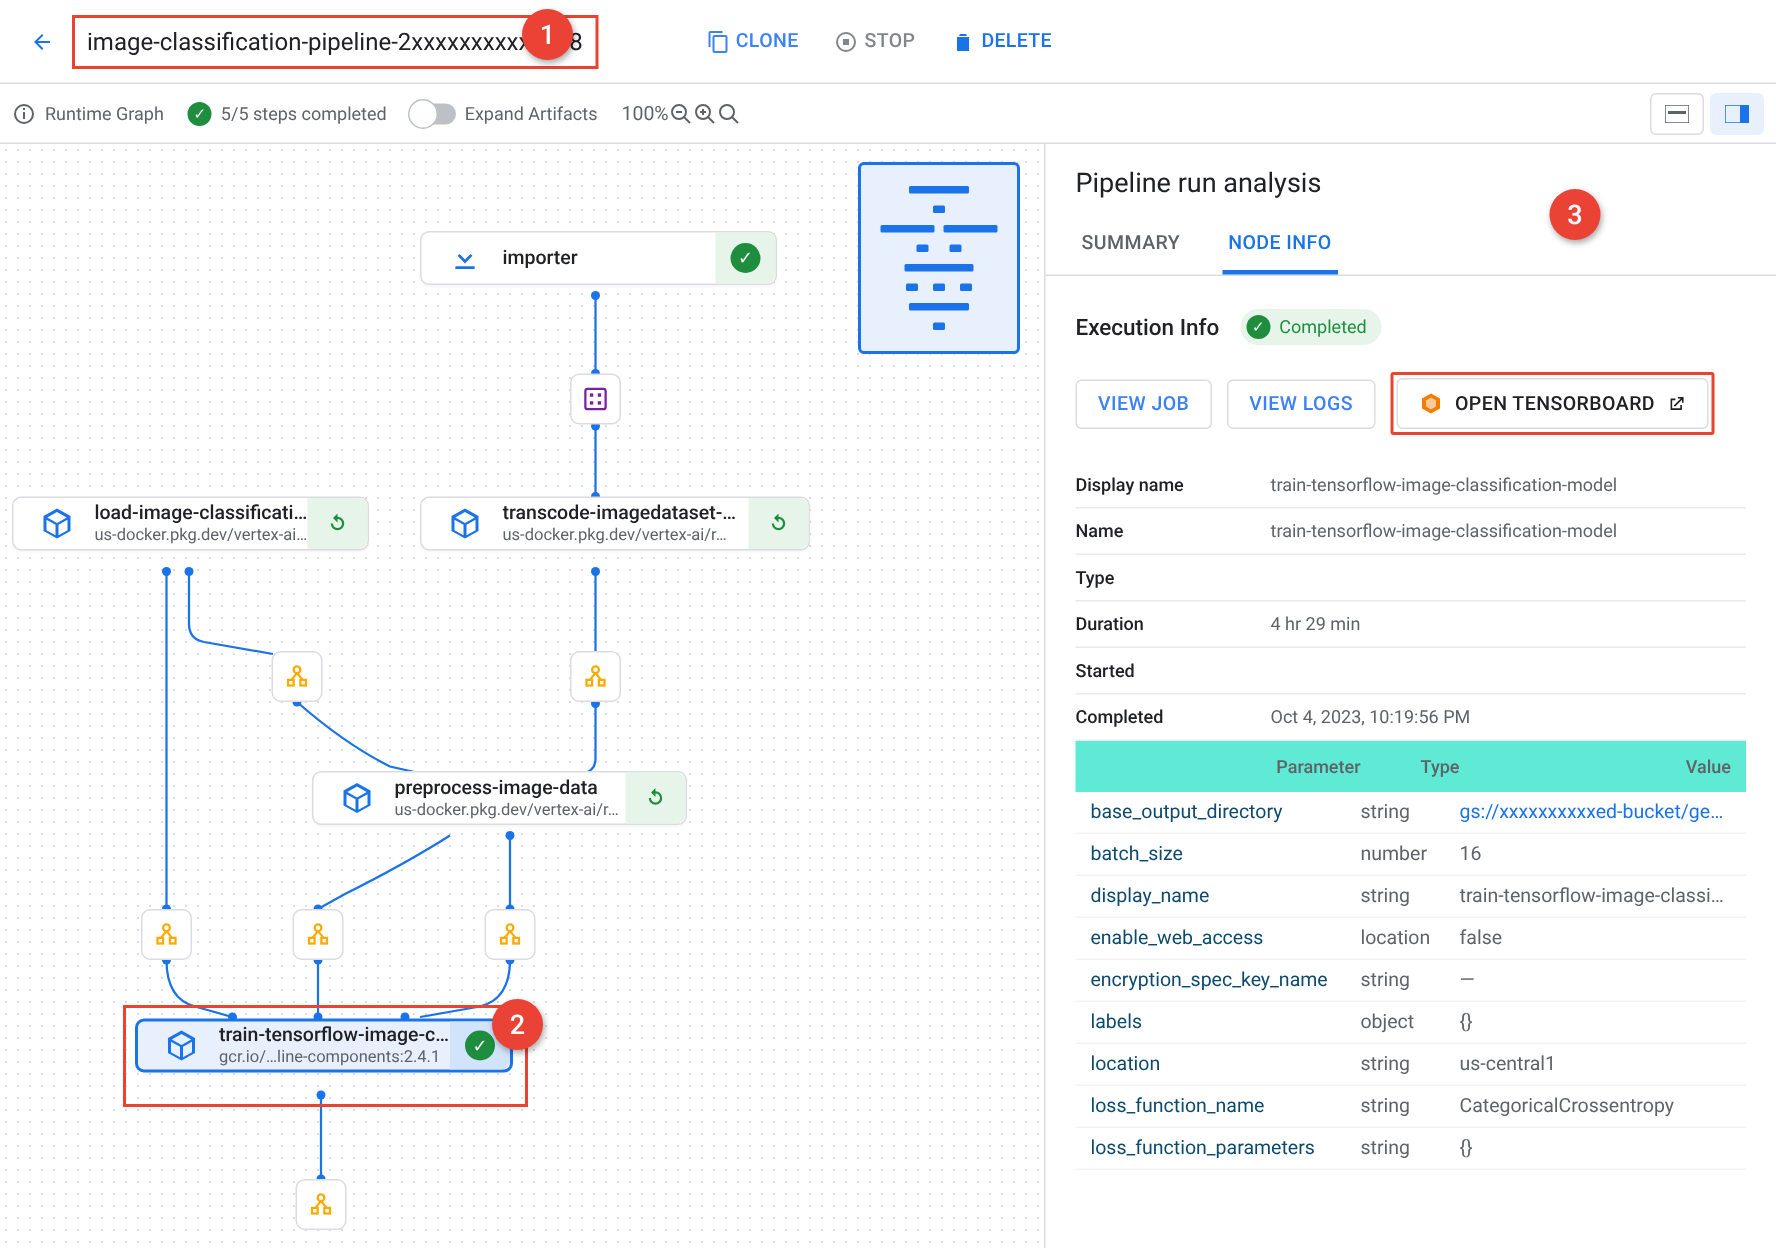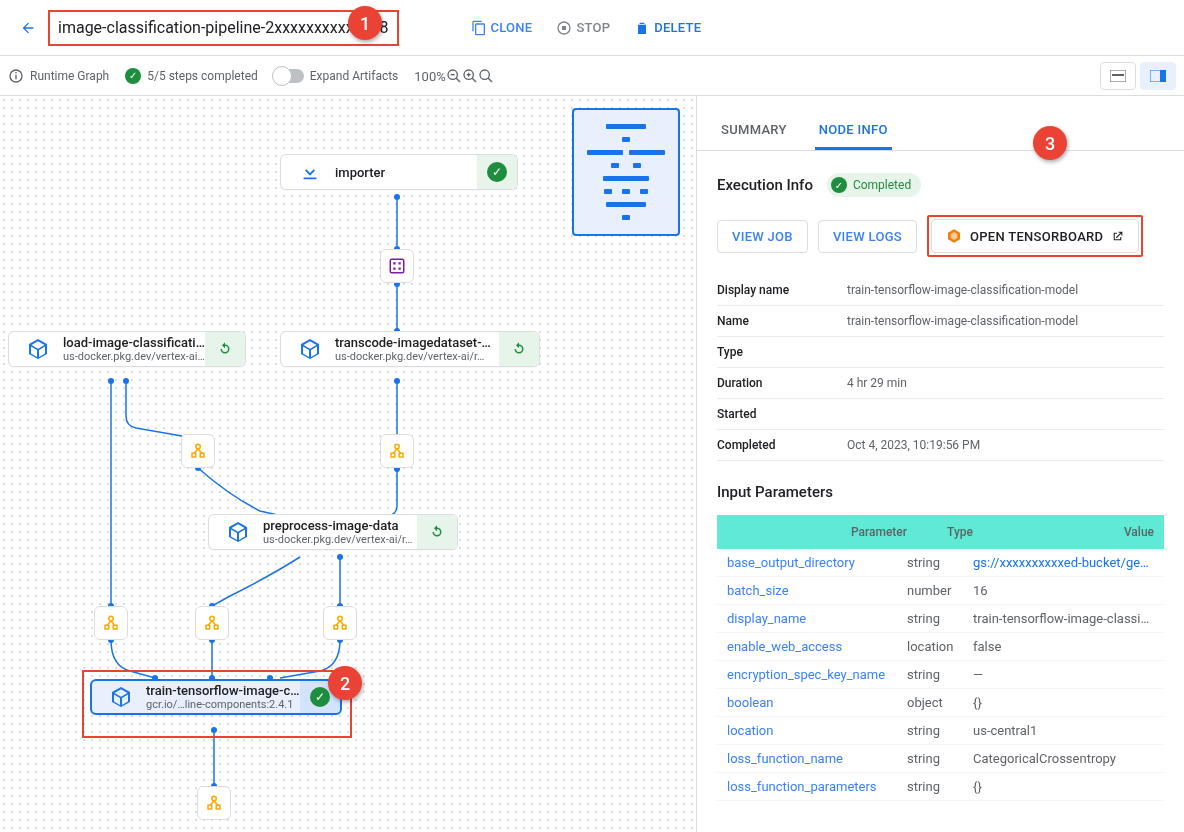"Pipeline run analysis" div.rp-title { html: none -> <div>Pipeline run analysis</div> }
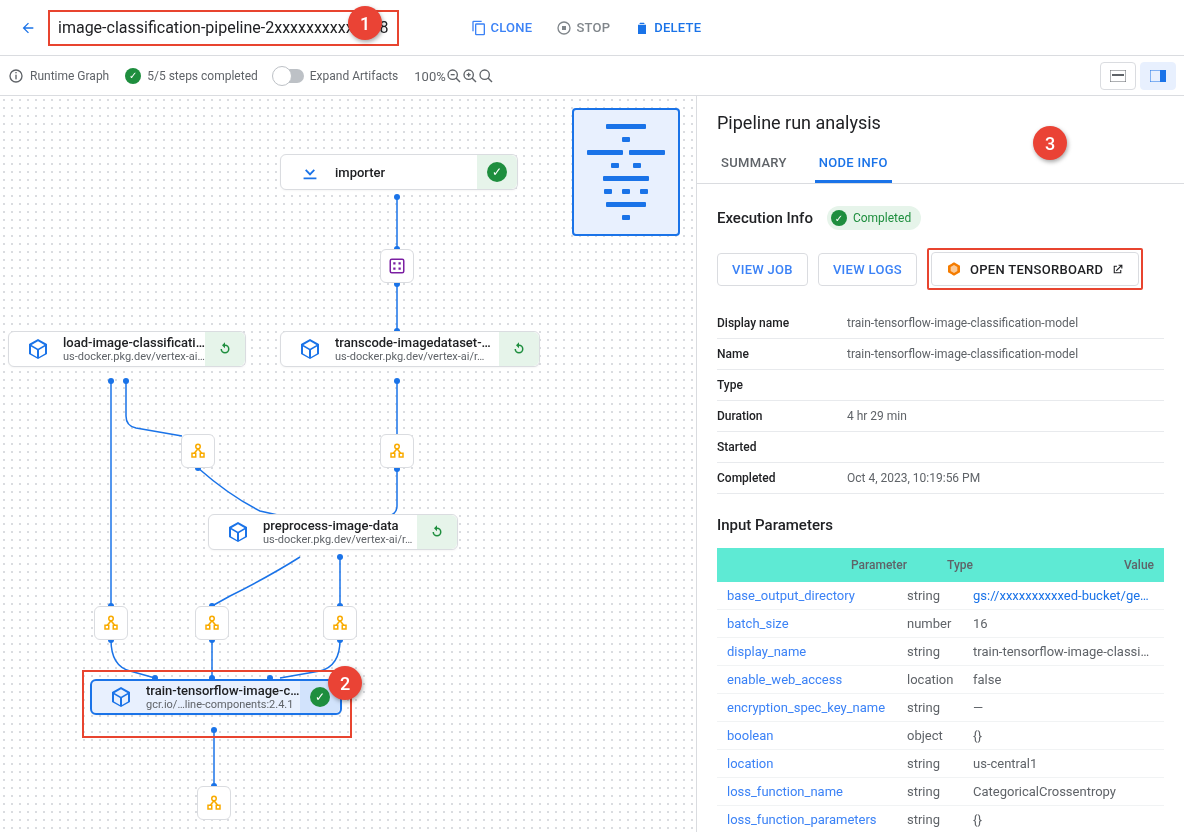"Input Parameters" div.rp-h { html: <div>Input Parameters</div> -> none }
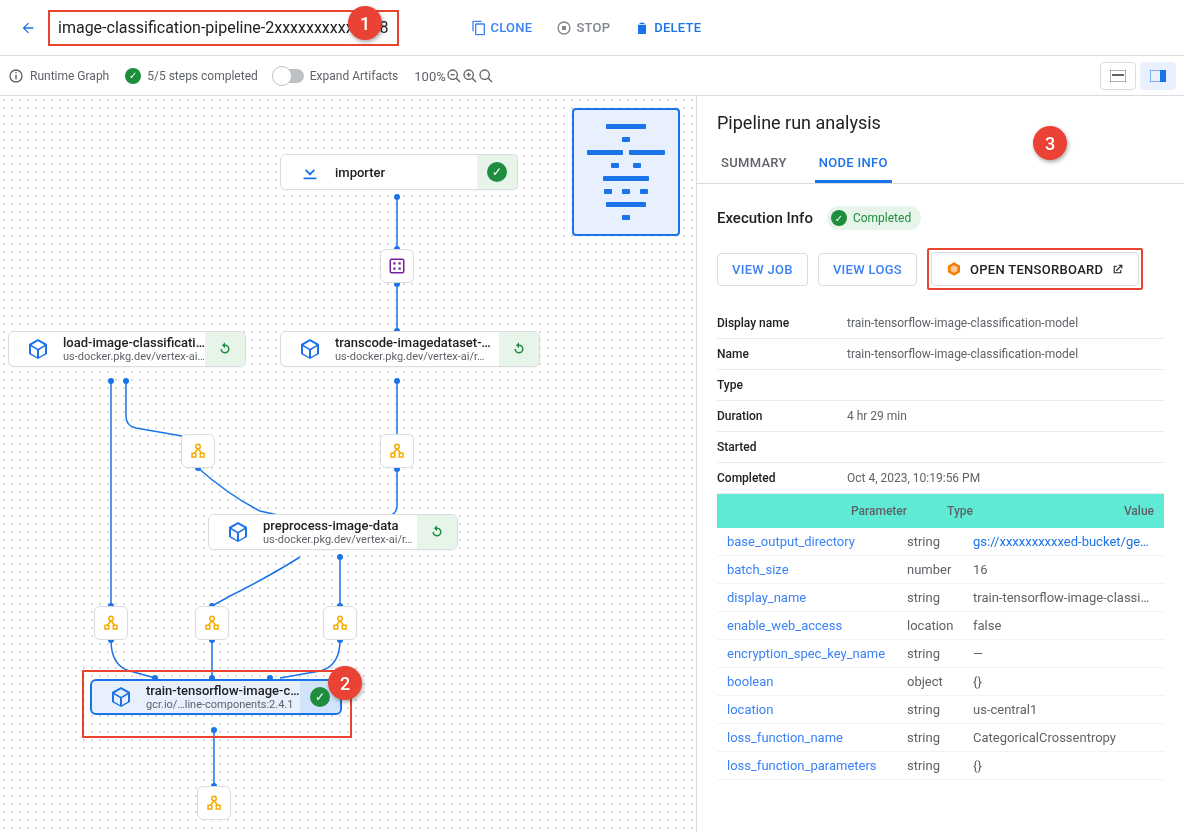"base_output_directory" .param-row .c1 { color: #3b82f6 -> #0c4a6e }
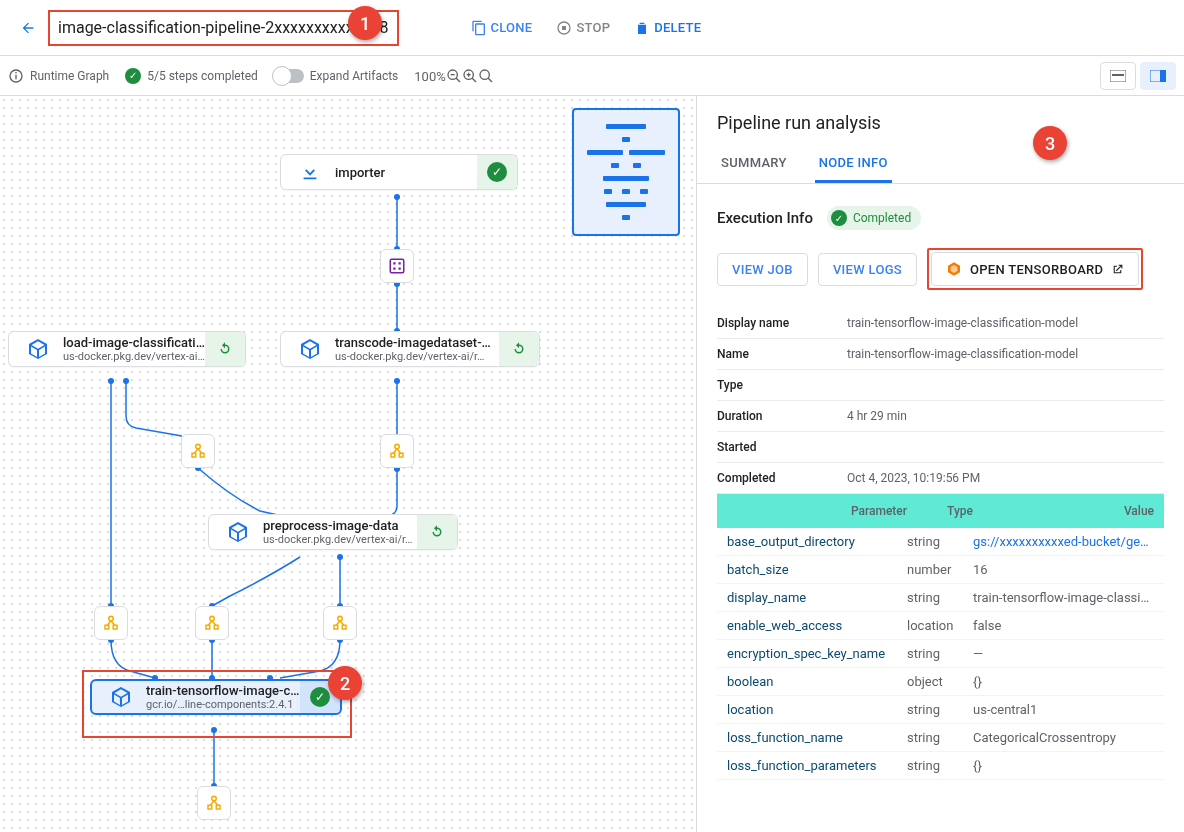"boolean" div.c1 { text: boolean -> labels }
